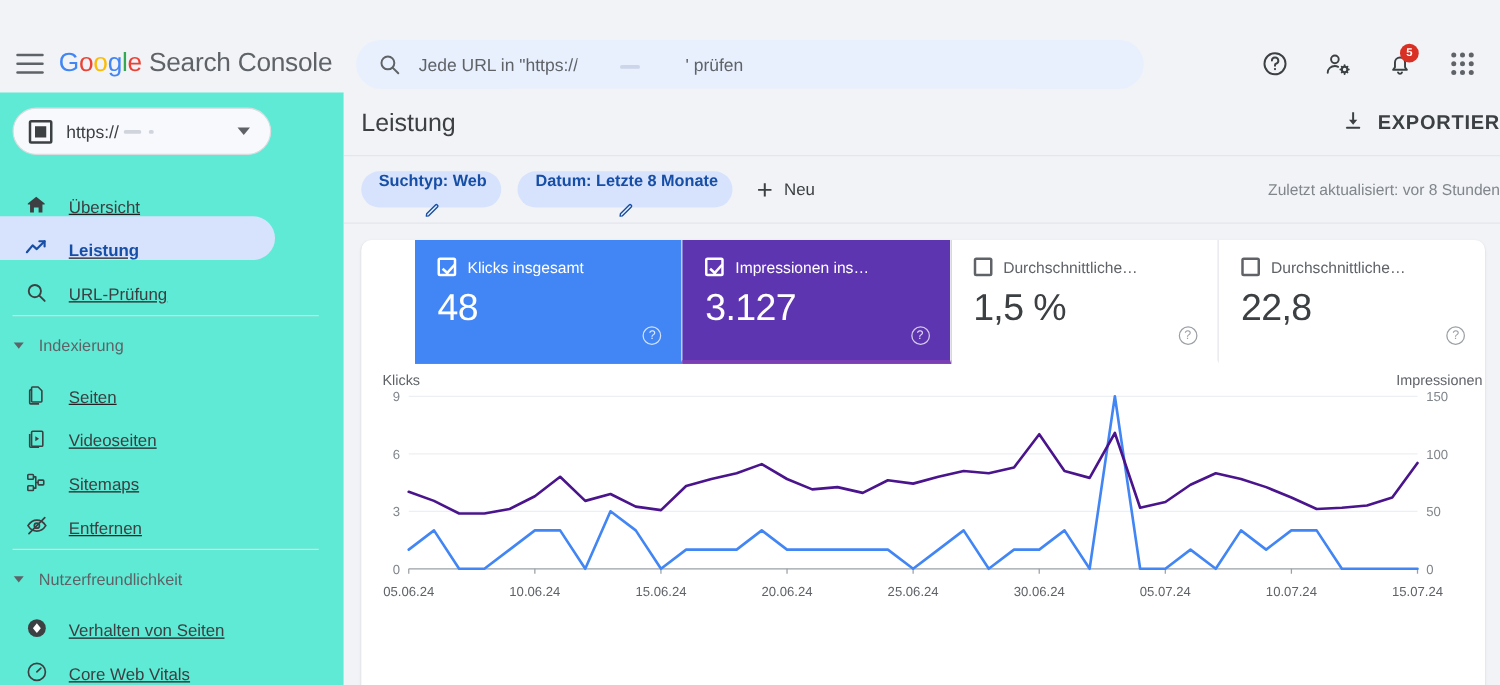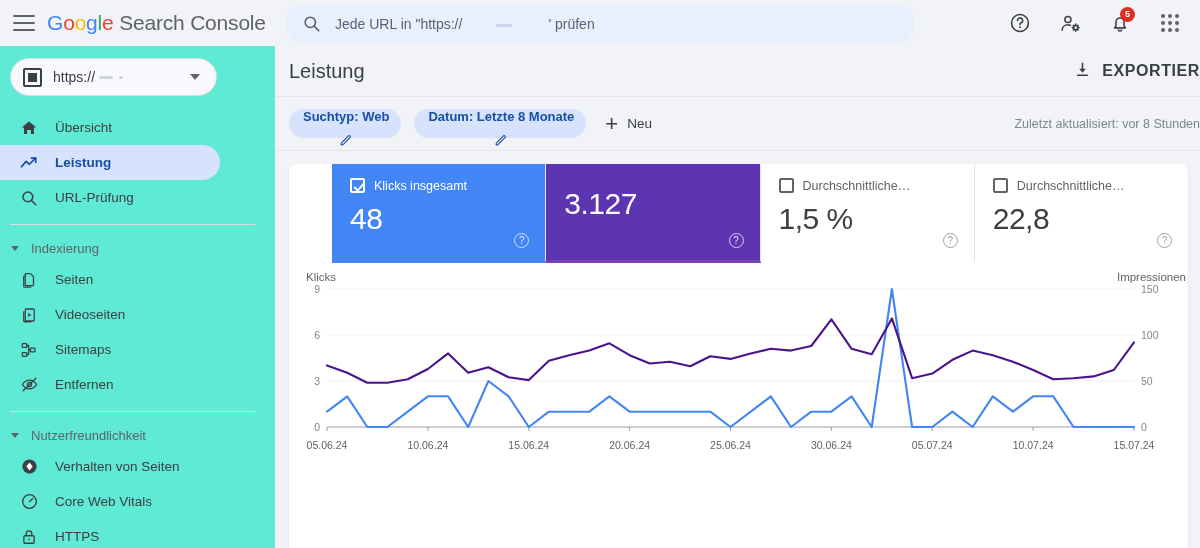"Google Search Console" .app { margin-top: none -> 28px }
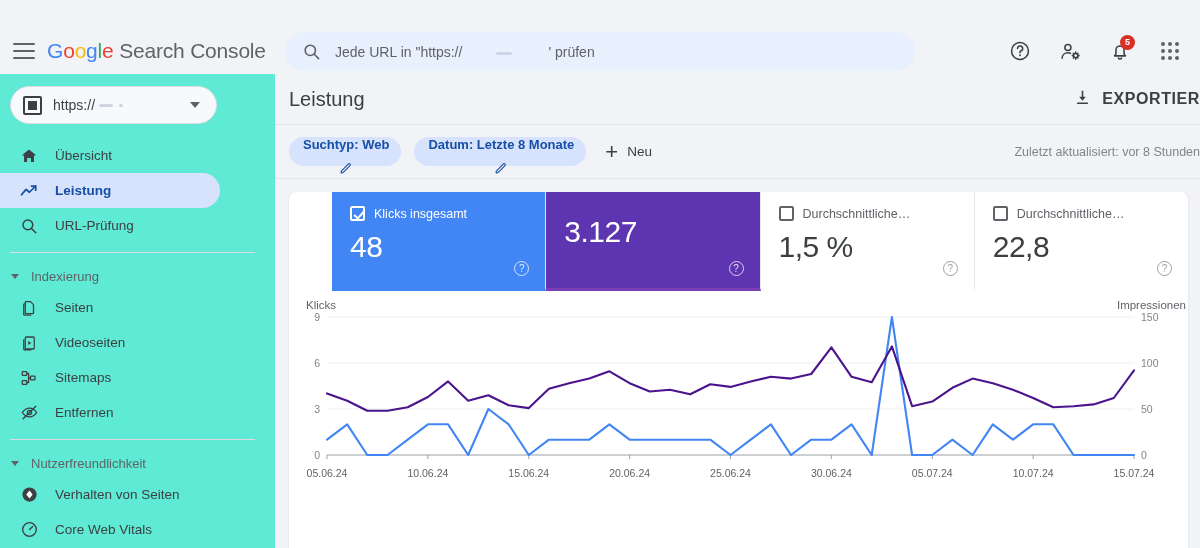"Übersicht" .navitem { align-items: center -> flex-end; text-decoration: none -> underline }
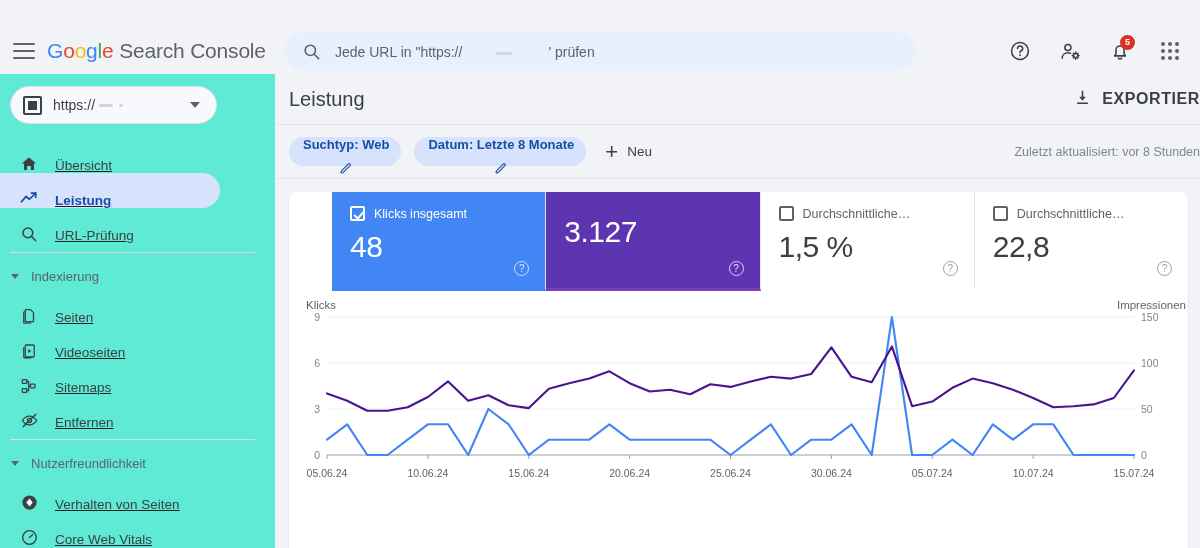"Impressionen ins…" div.metric-top { html: none -> <div> <span></span> <span>Impressionen ins…</span> </div> }
